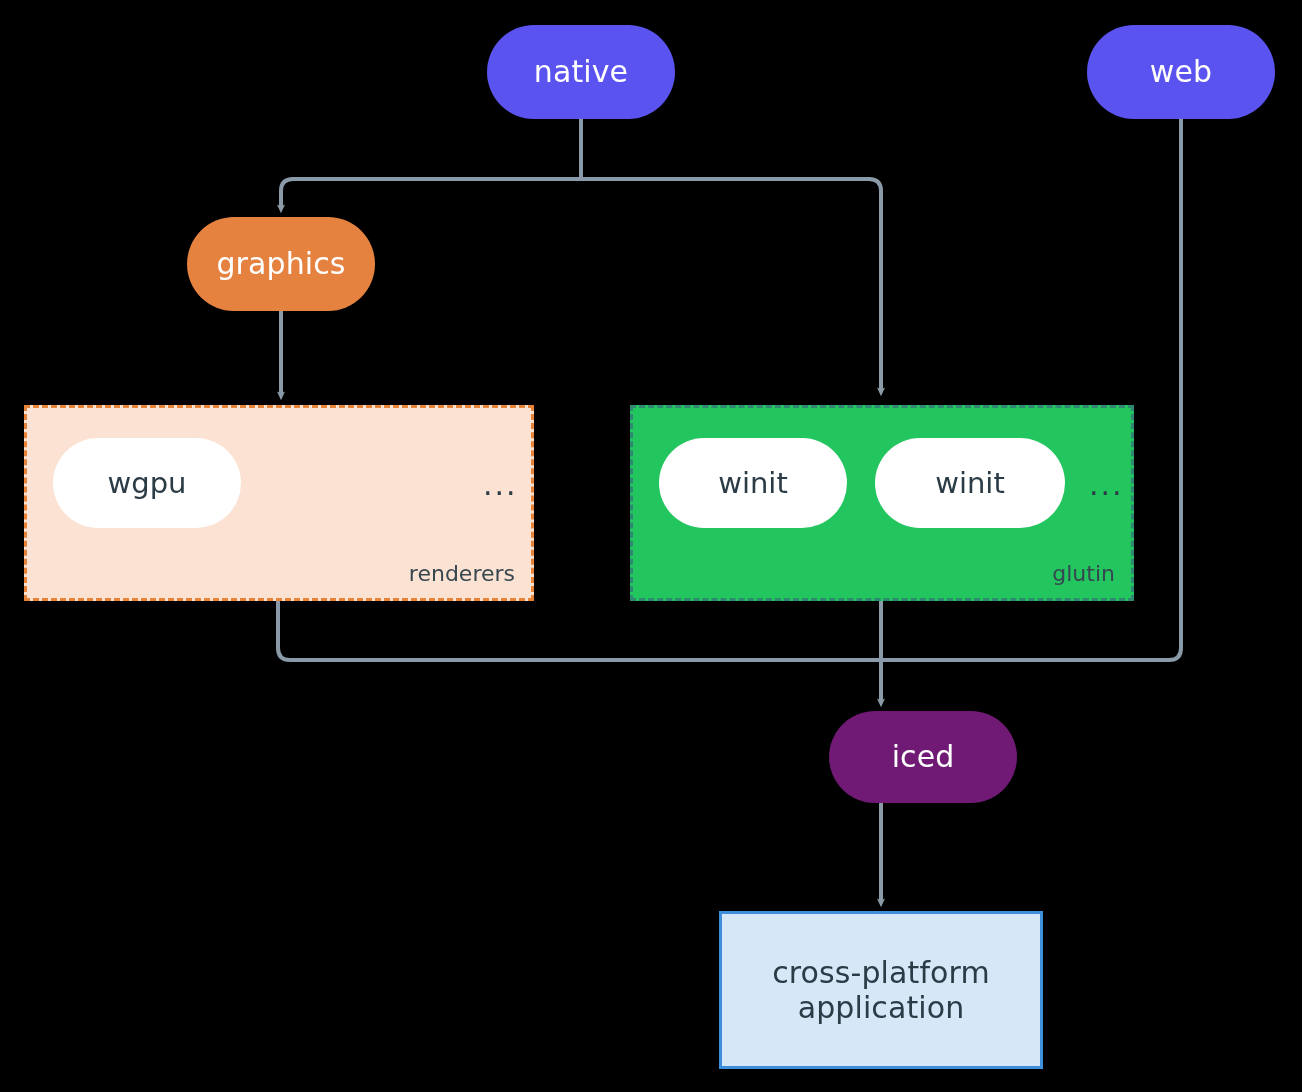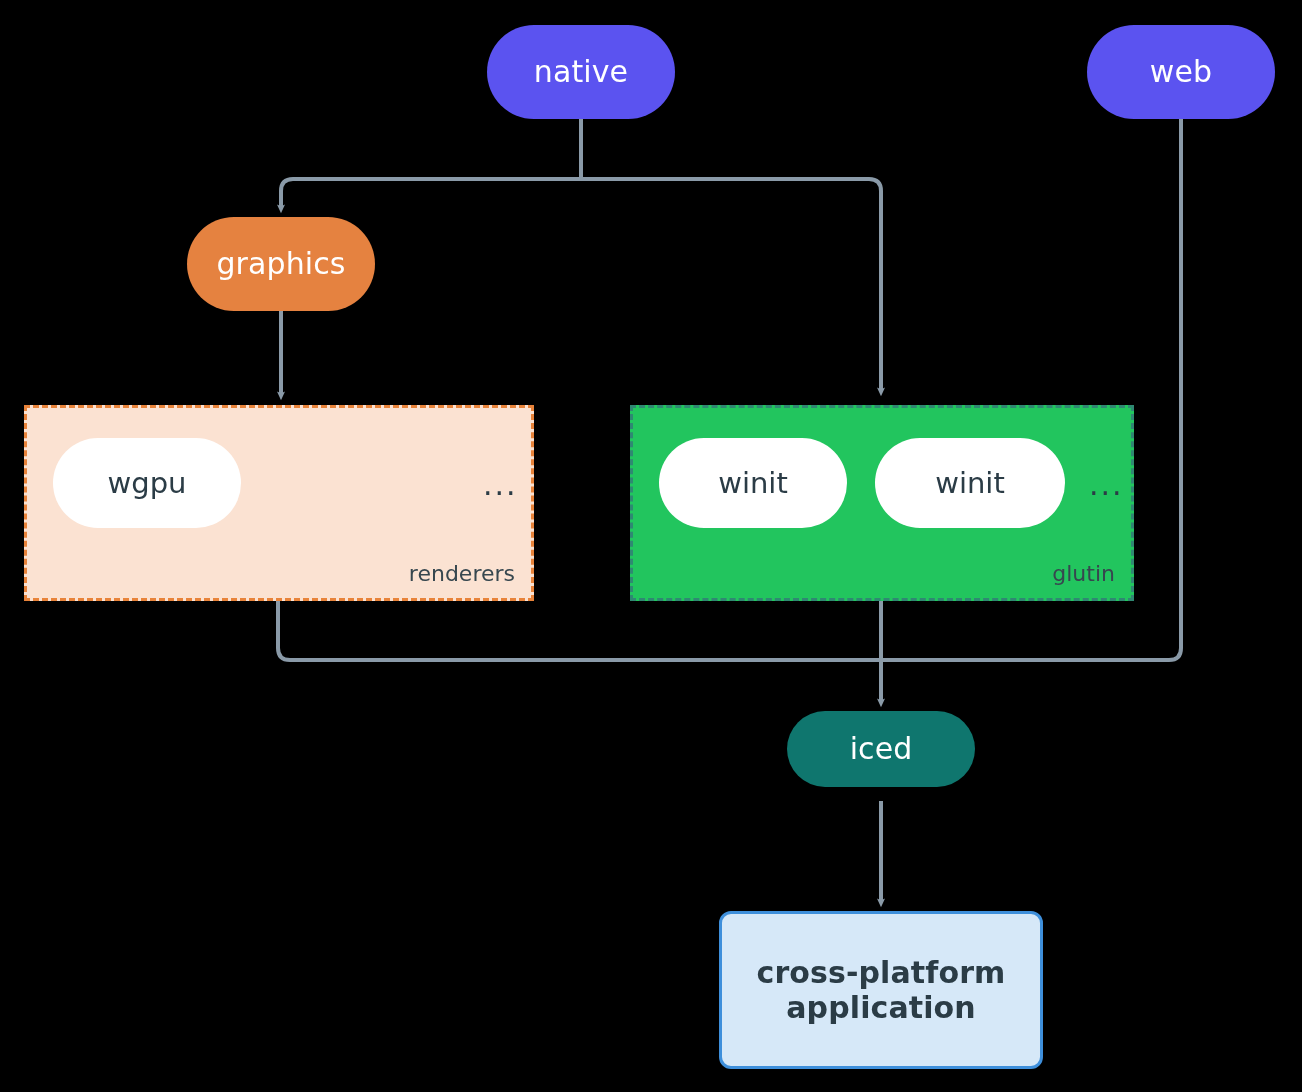"iced" div.node { background: #0f766e -> #701a75; height: 76px -> 92px; left: 787px -> 829px }
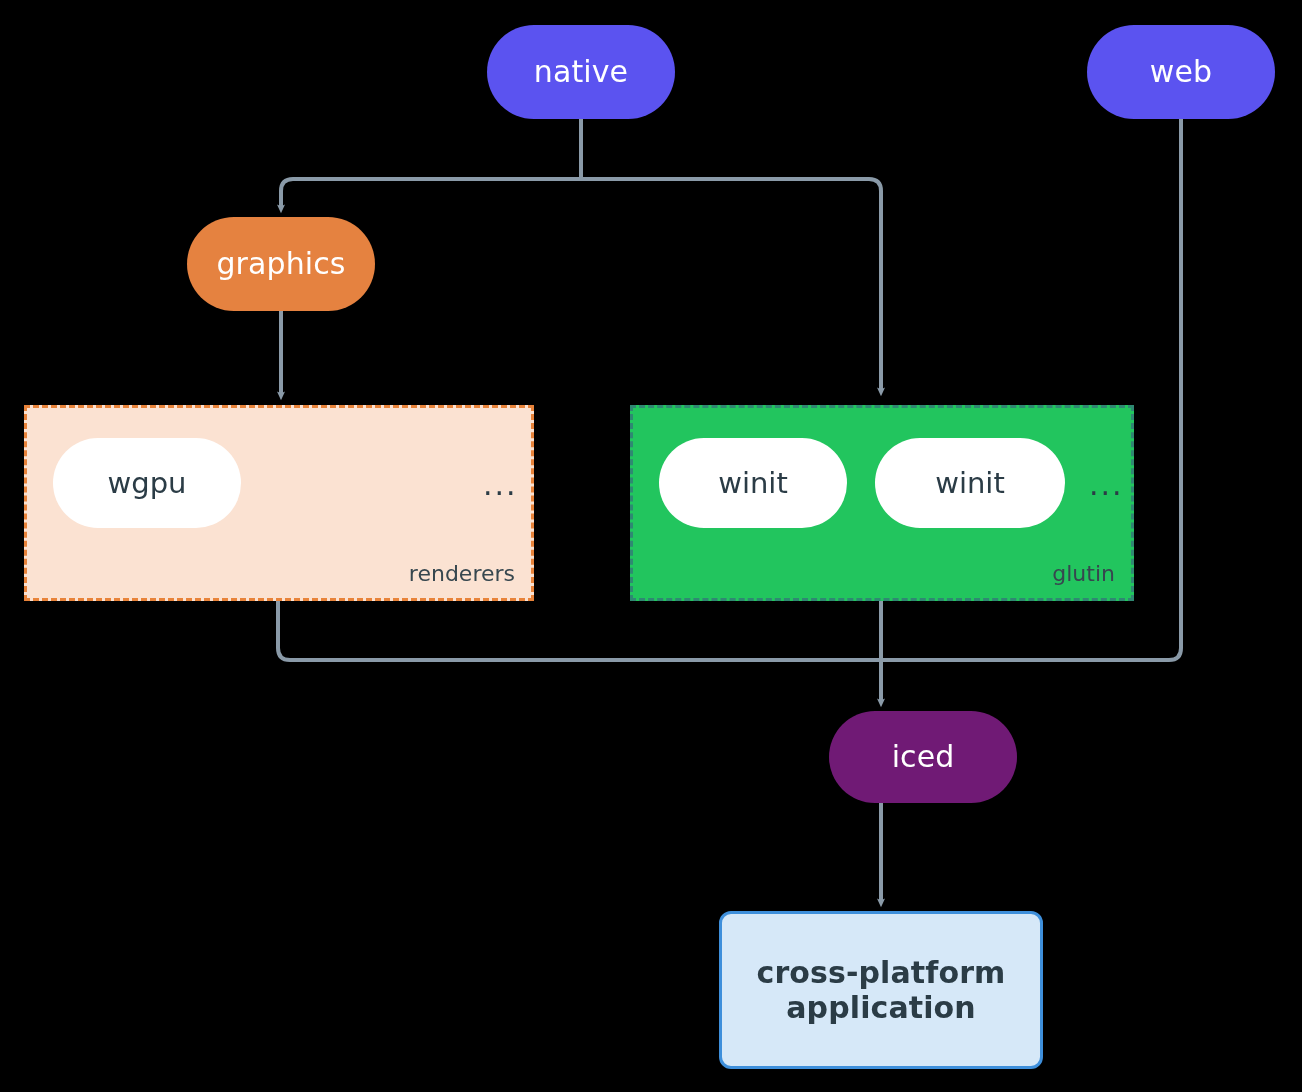"cross-platform" .rect-node { border-radius: 12px -> 0; font-weight: bold -> none }
